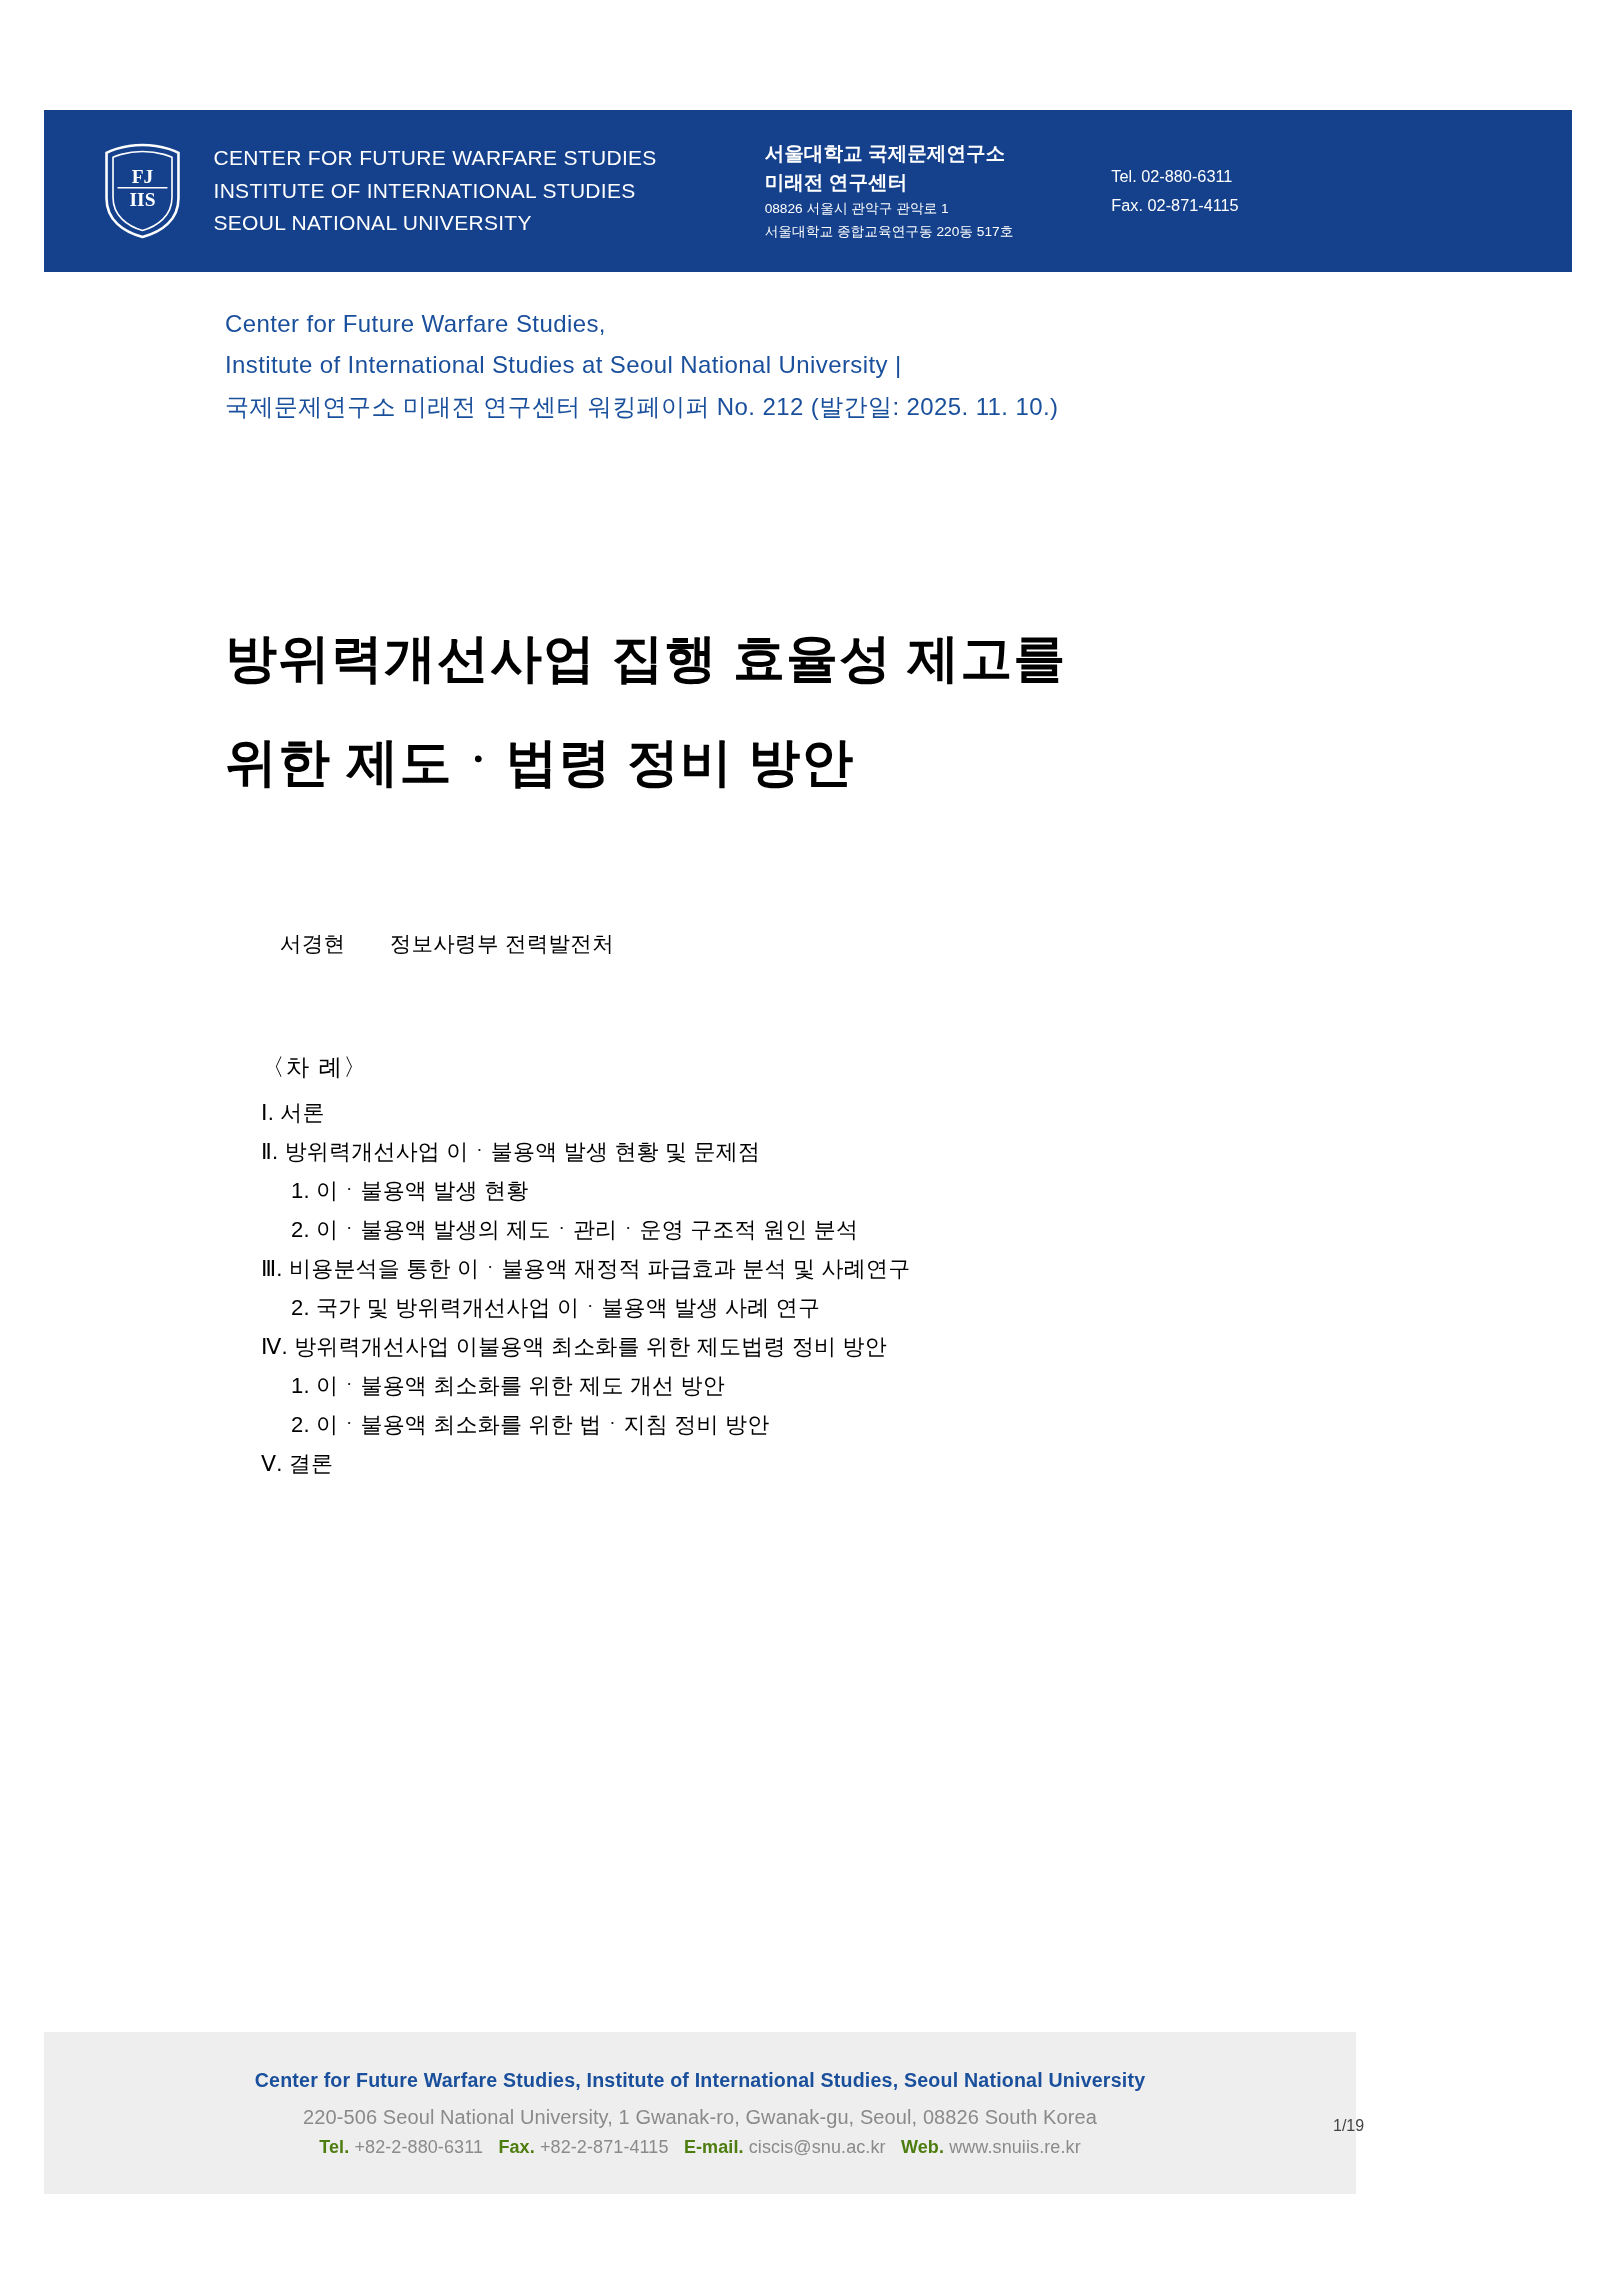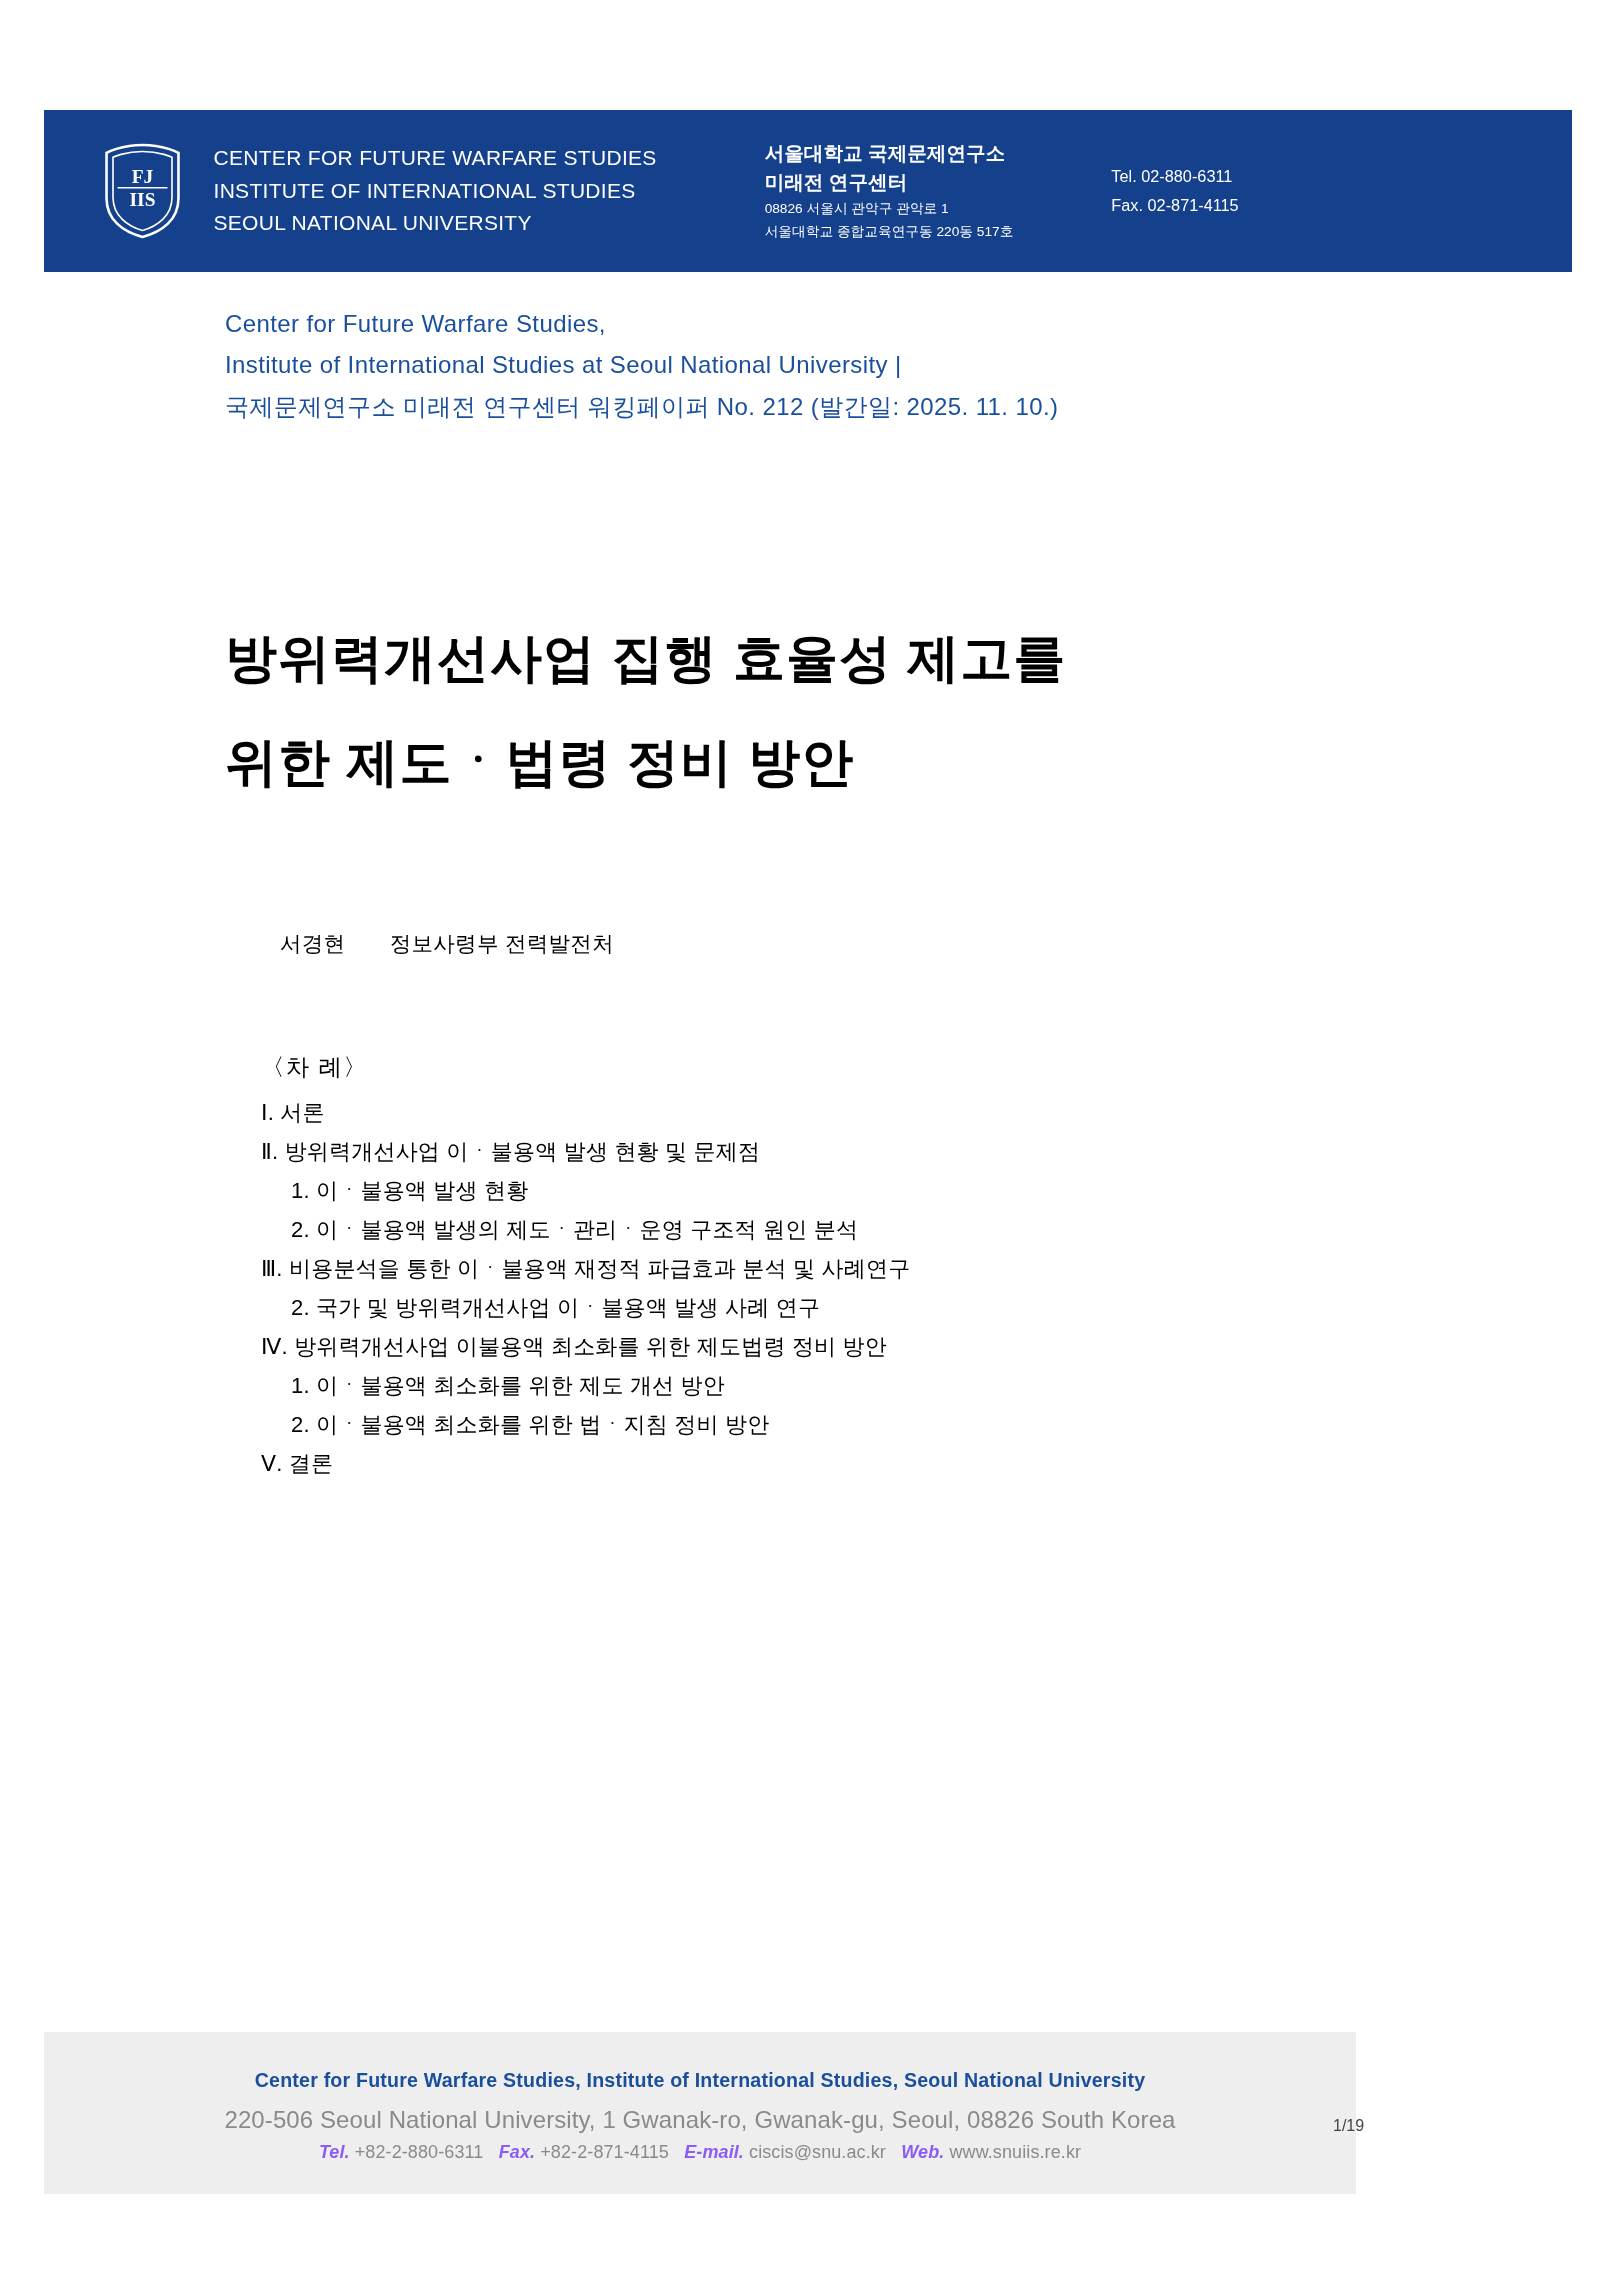"220-506 Seoul National University, 1" .footer-addr { font-size: 24px -> 20px }
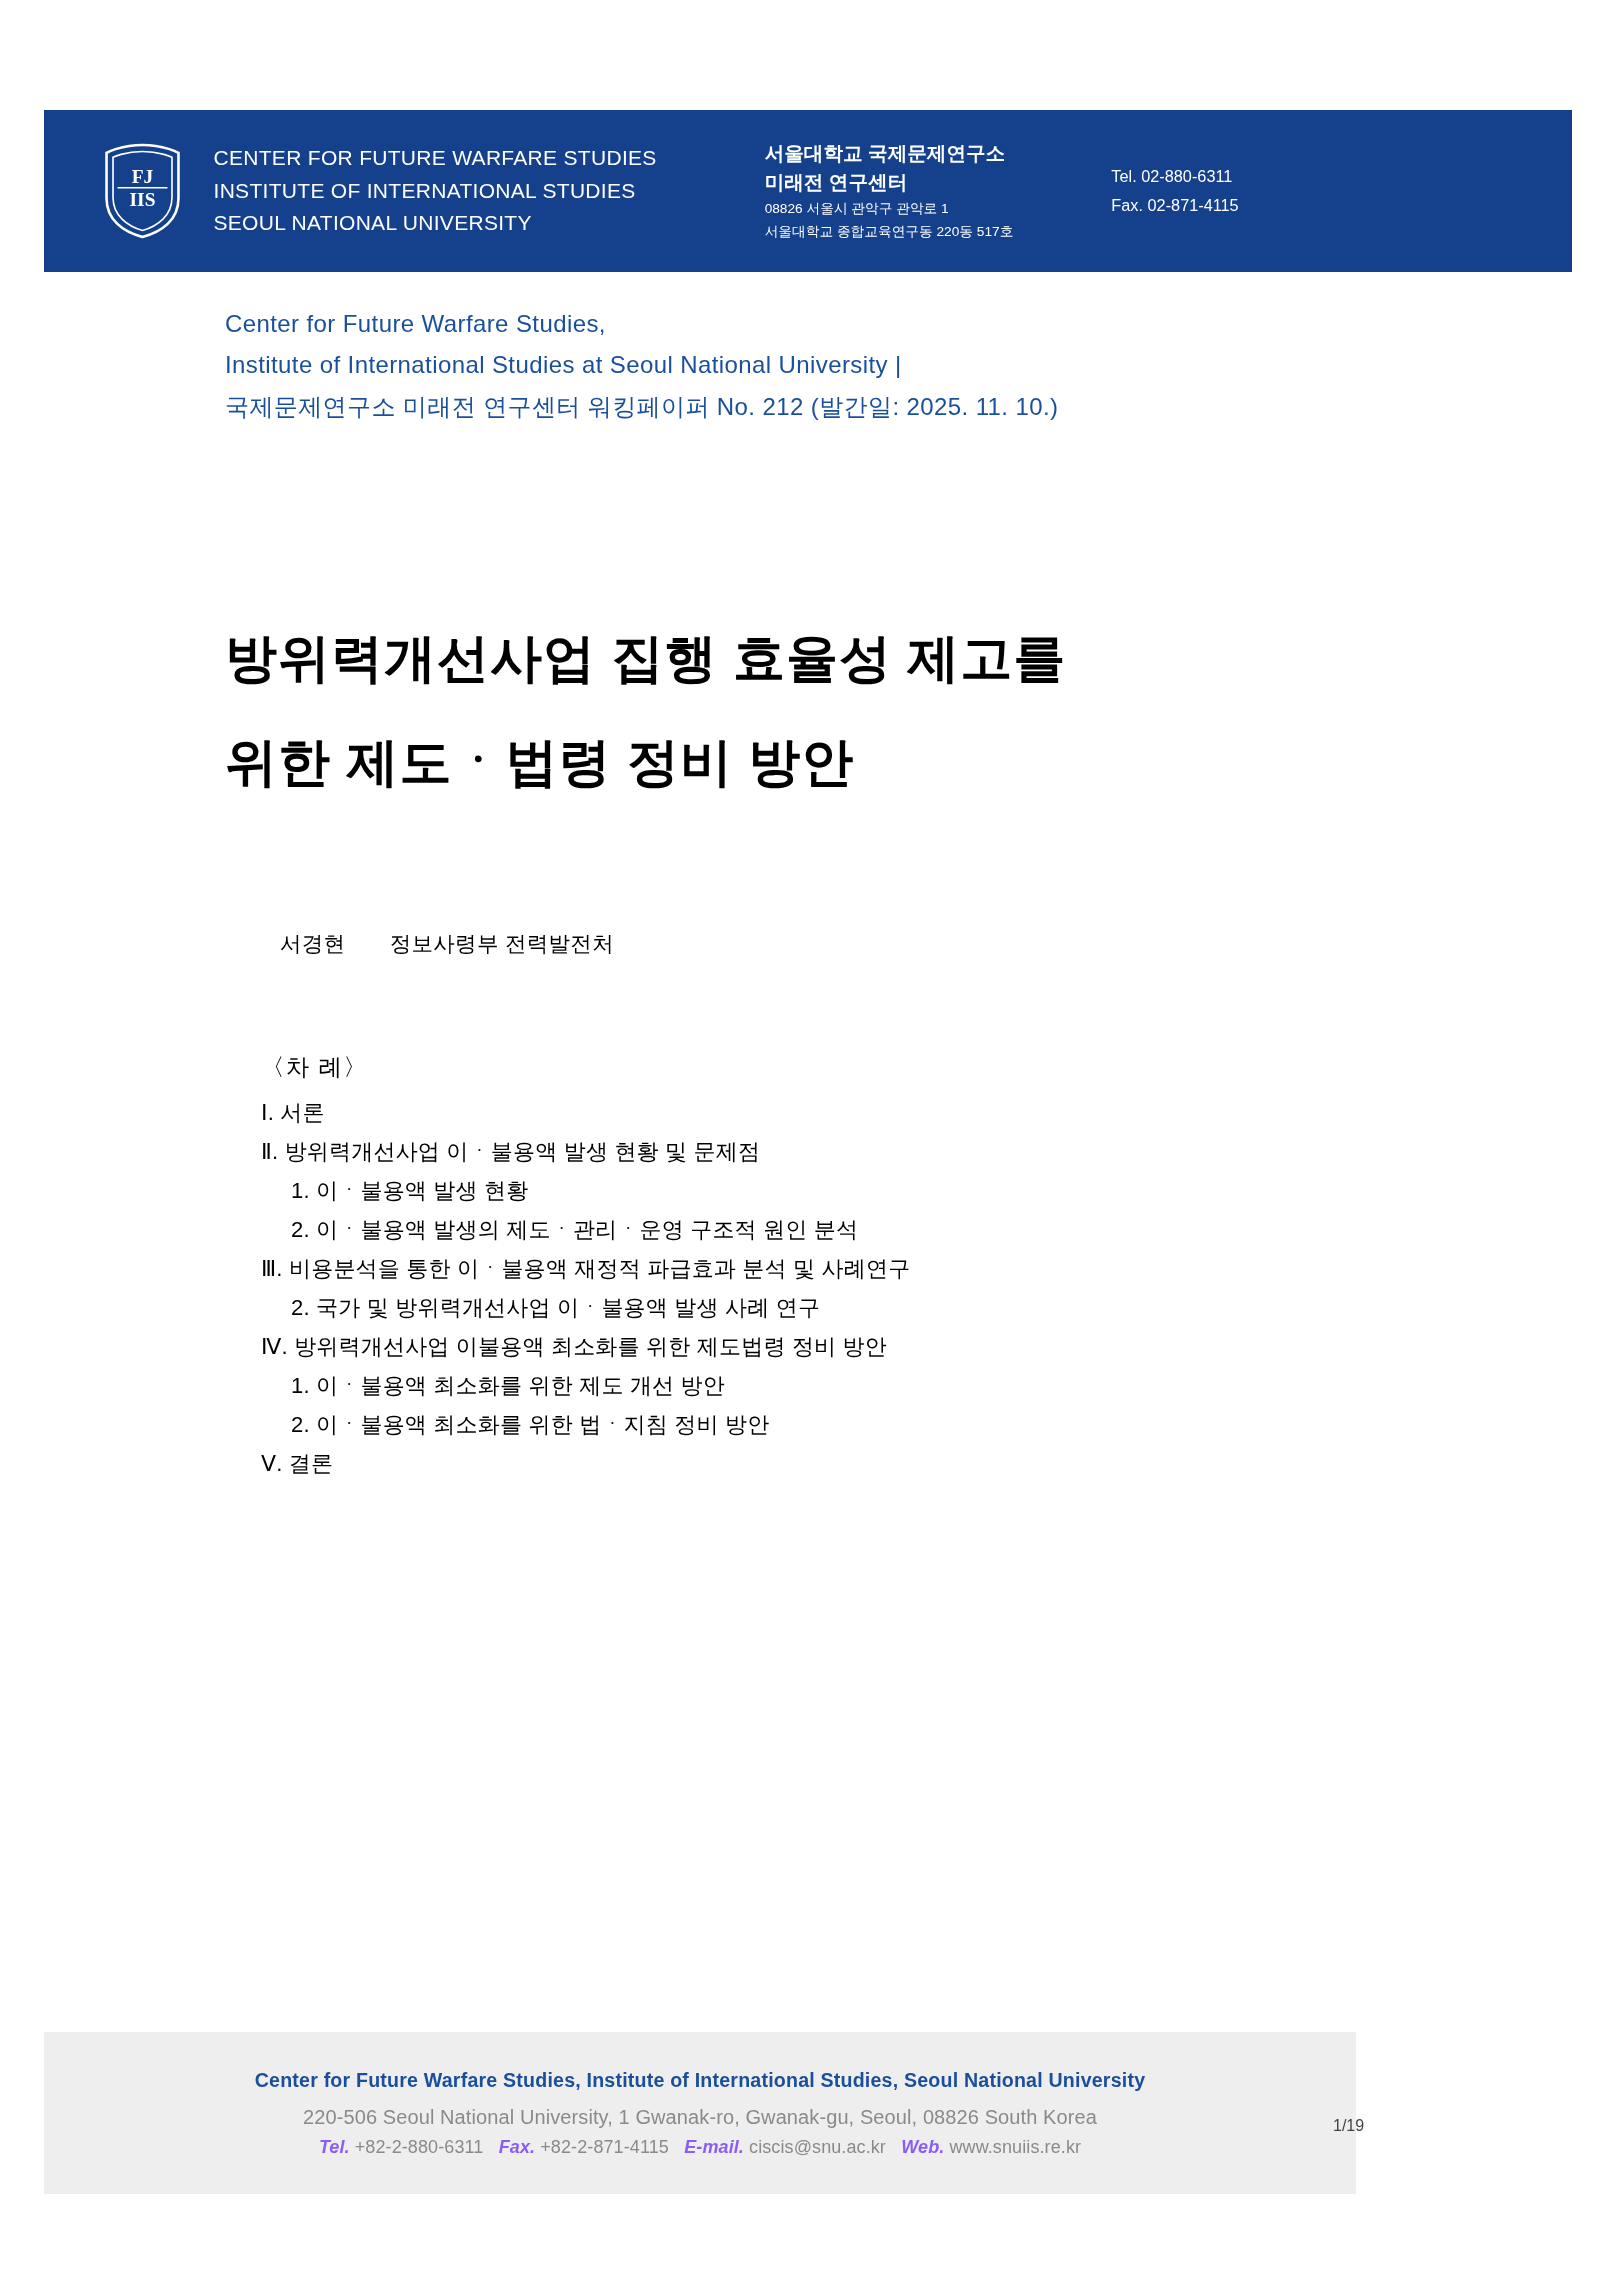"Tel." .footer-contact .lbl { color: #8b5cf6 -> #4d7c0f; font-style: italic -> none }
